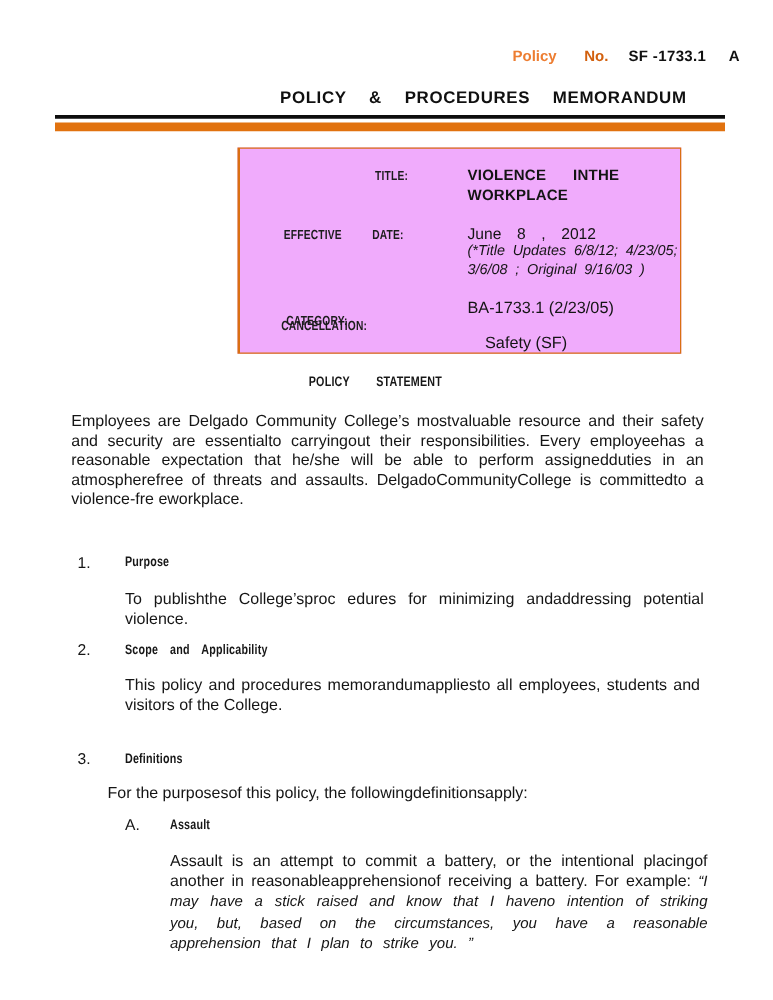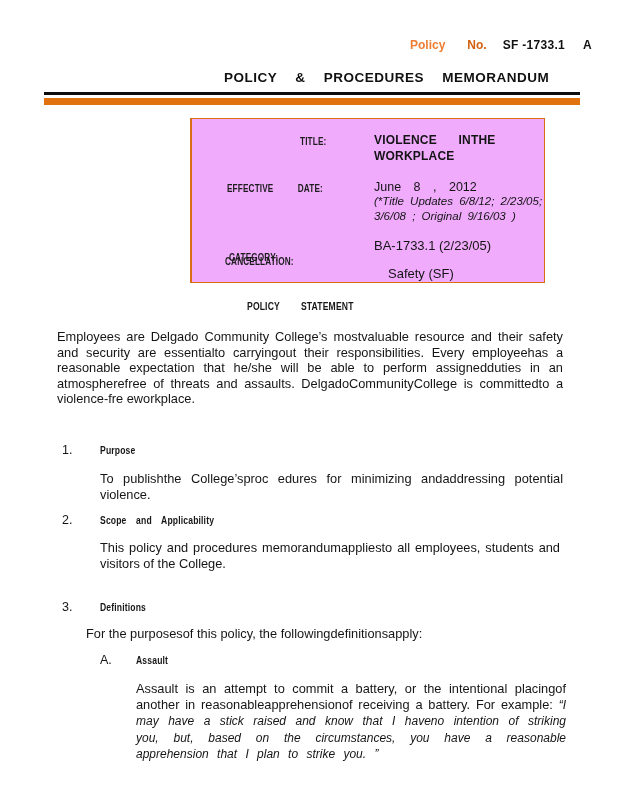"(*Title Updates 6/8/12; 2/23/05;" span.abs { text: 2/23/05 -> 4/23/05 }
